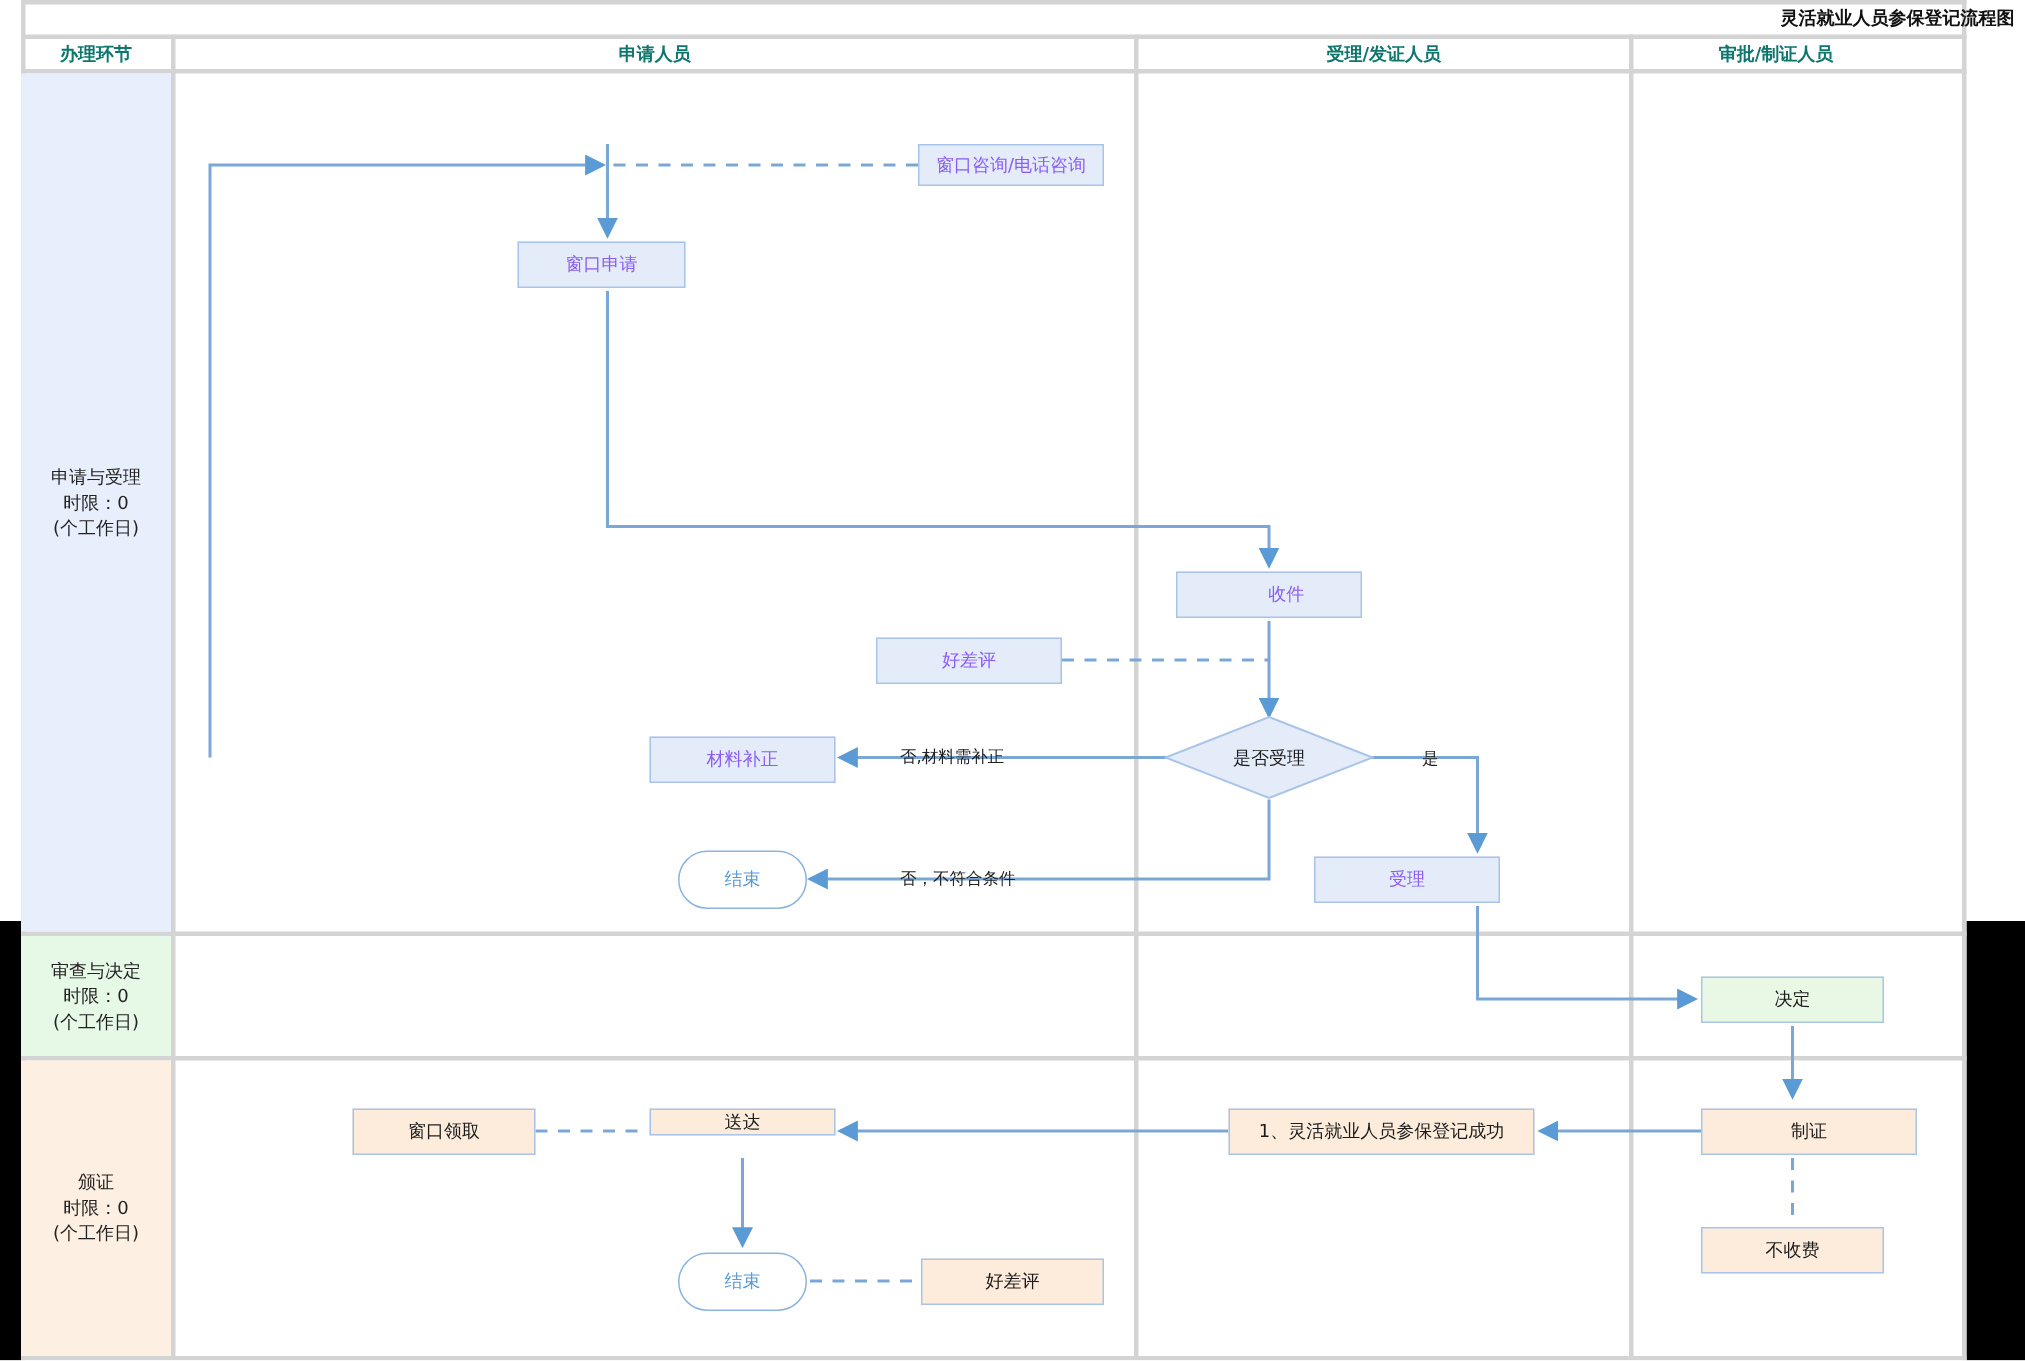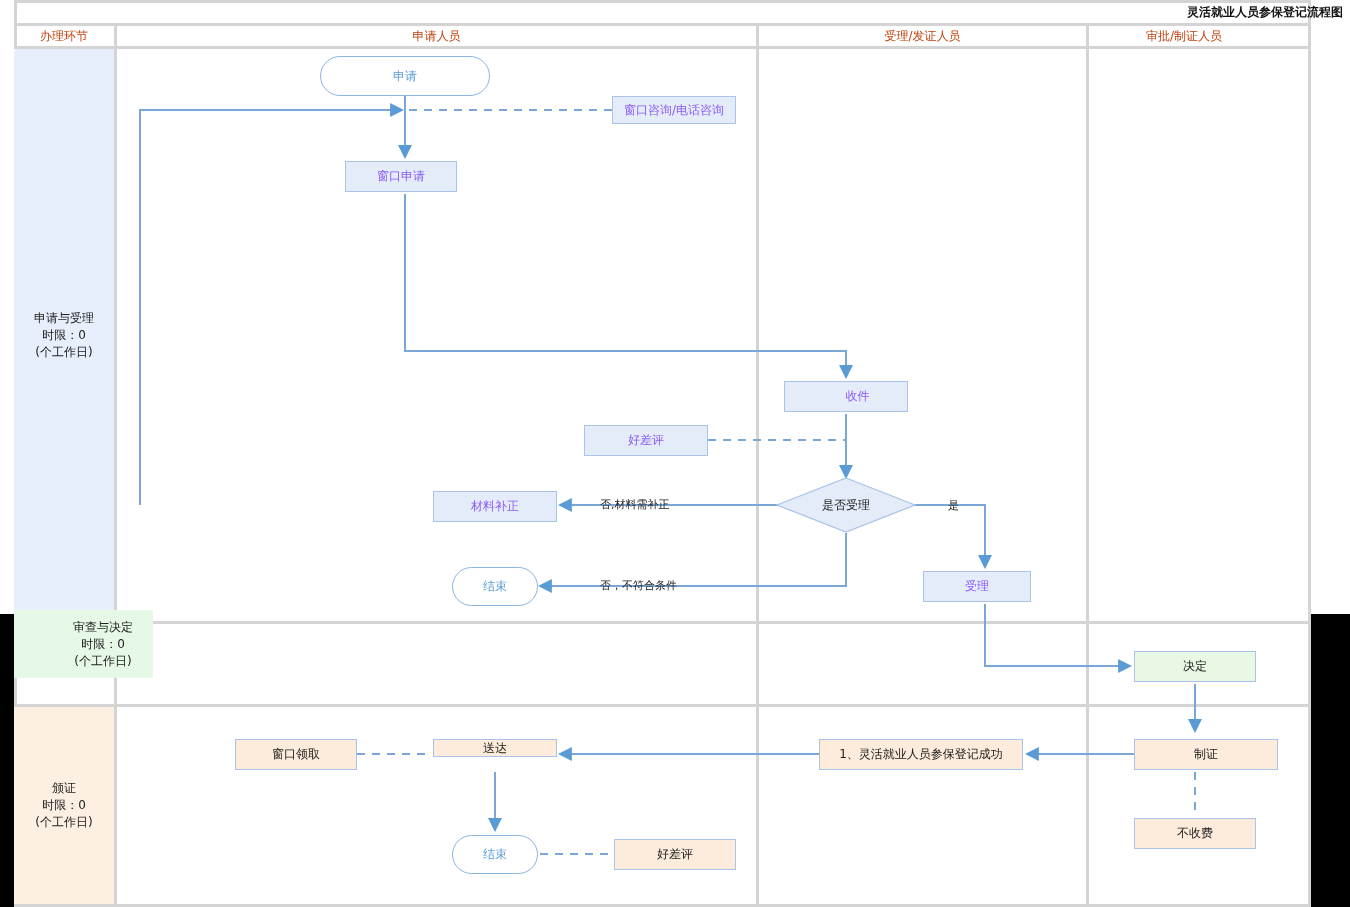"办理环节" .colhead span { color: #c2410c -> #0f766e; font-weight: normal -> bold }
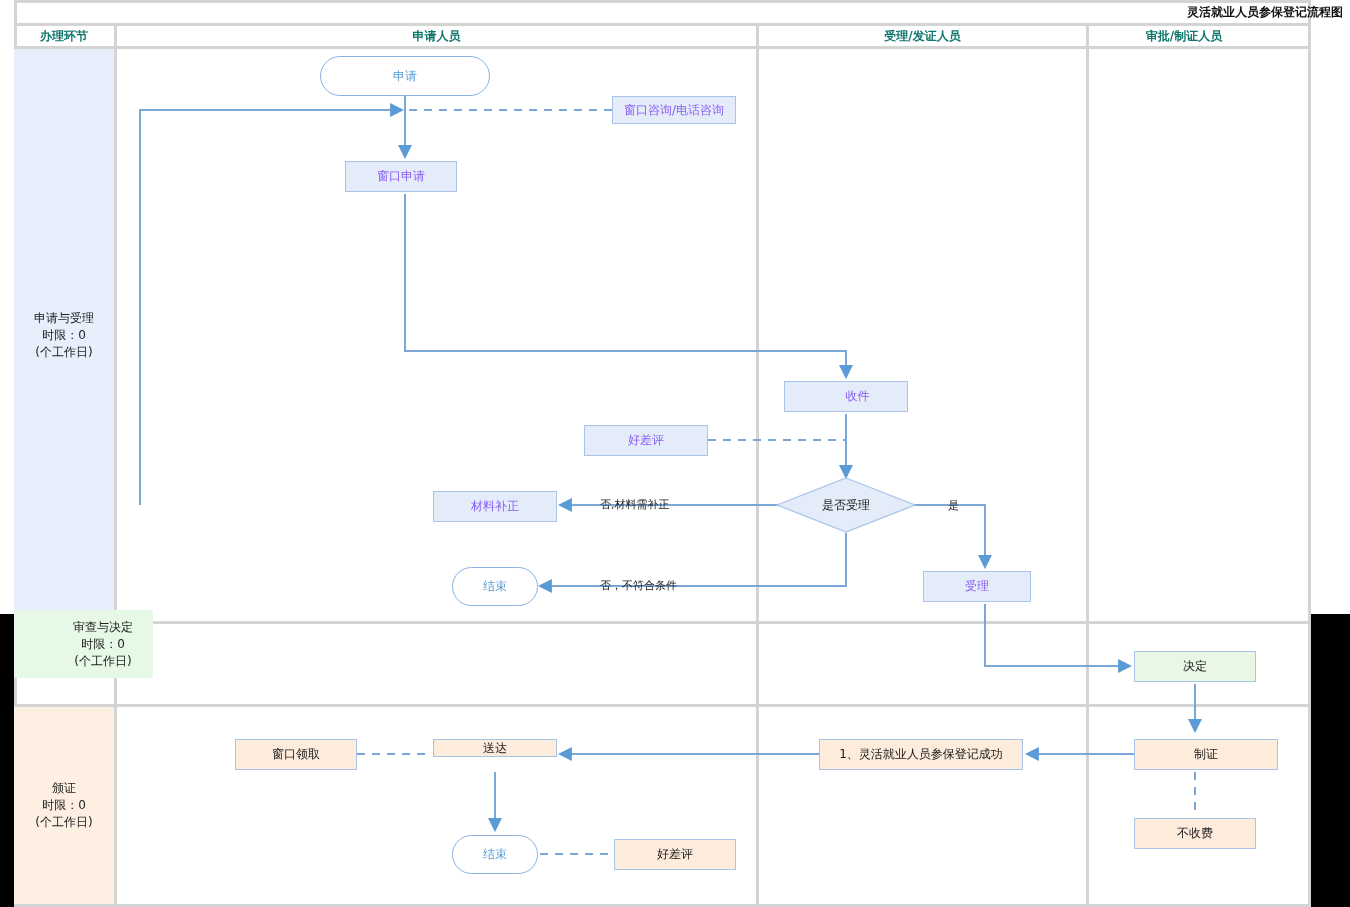"申请" div.node { html: <div> <span>申请</span> </div> -> none }
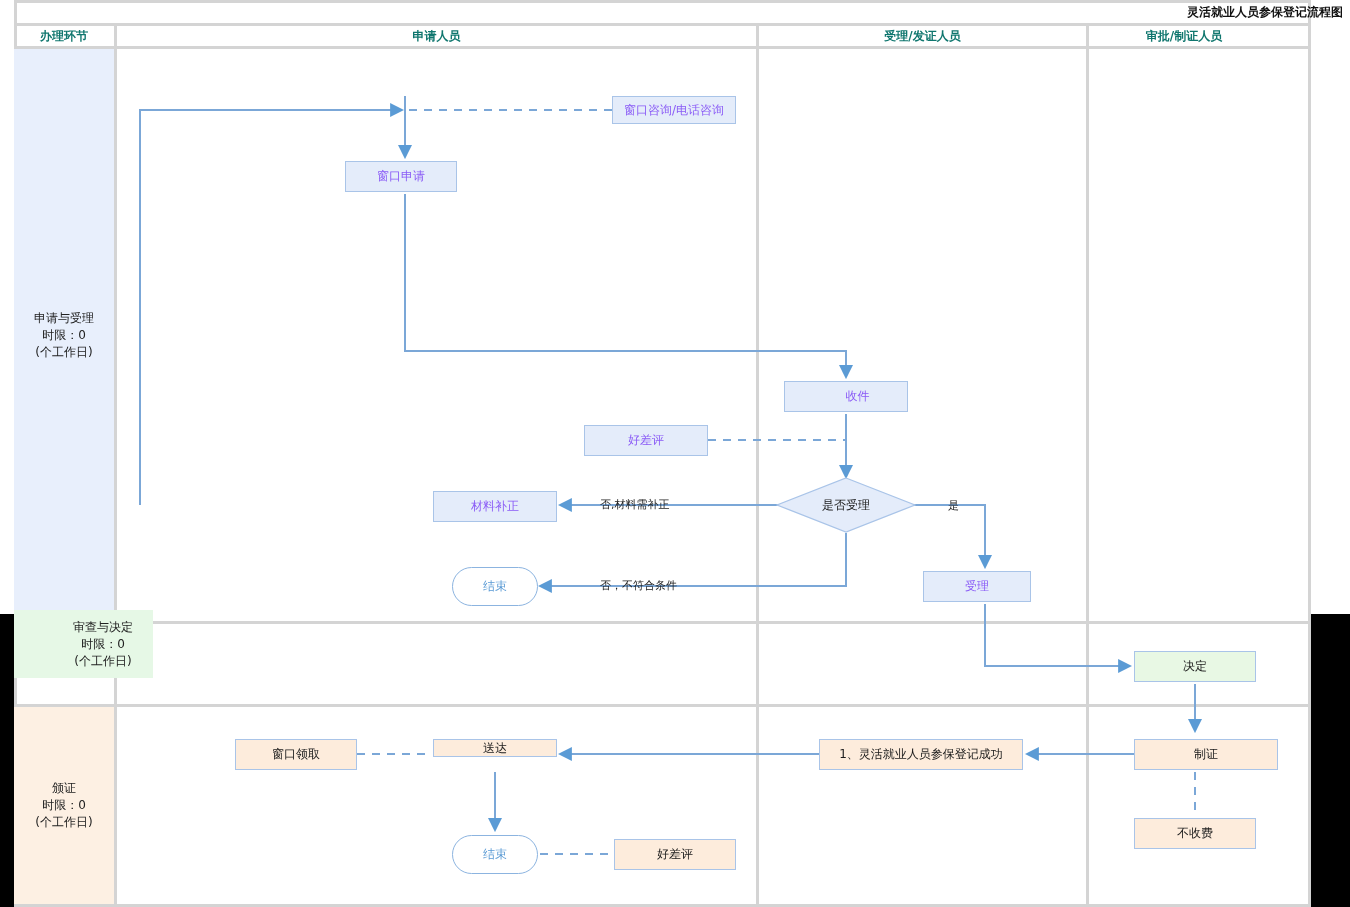"受理" div.node { left: 923px -> 876px; width: 108px -> 124px }
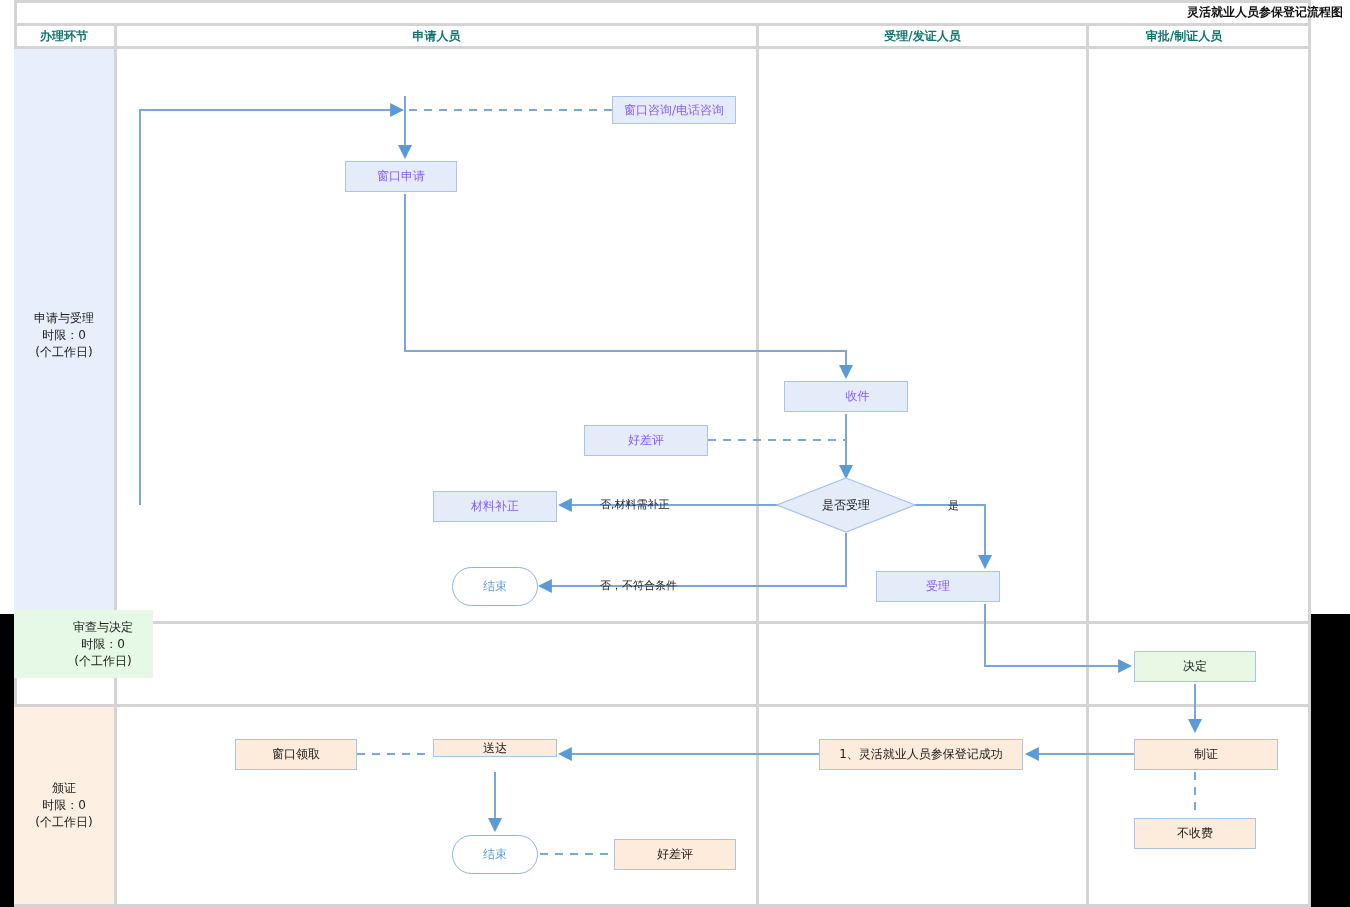"审查与决定" #phase-1 { height: 68px -> 80px; padding-left: 39px -> none; top: 610px -> 624px }
